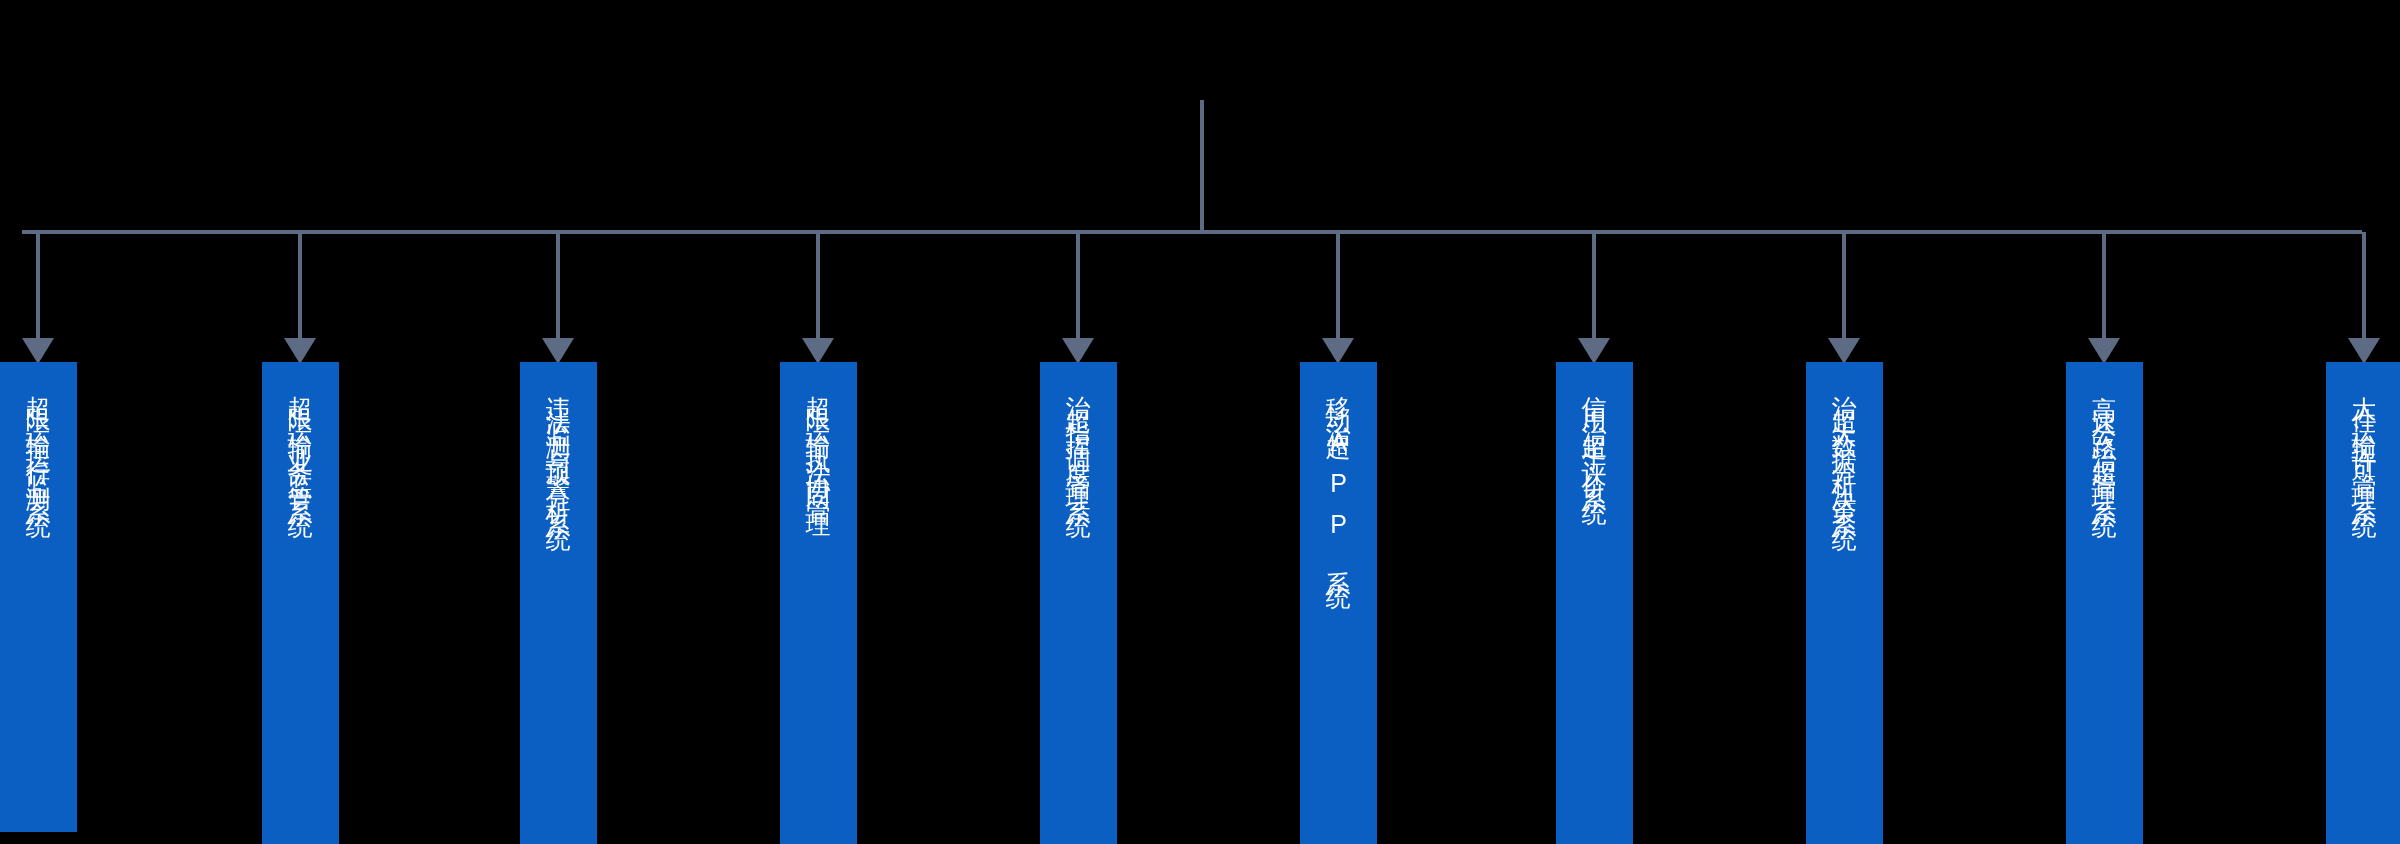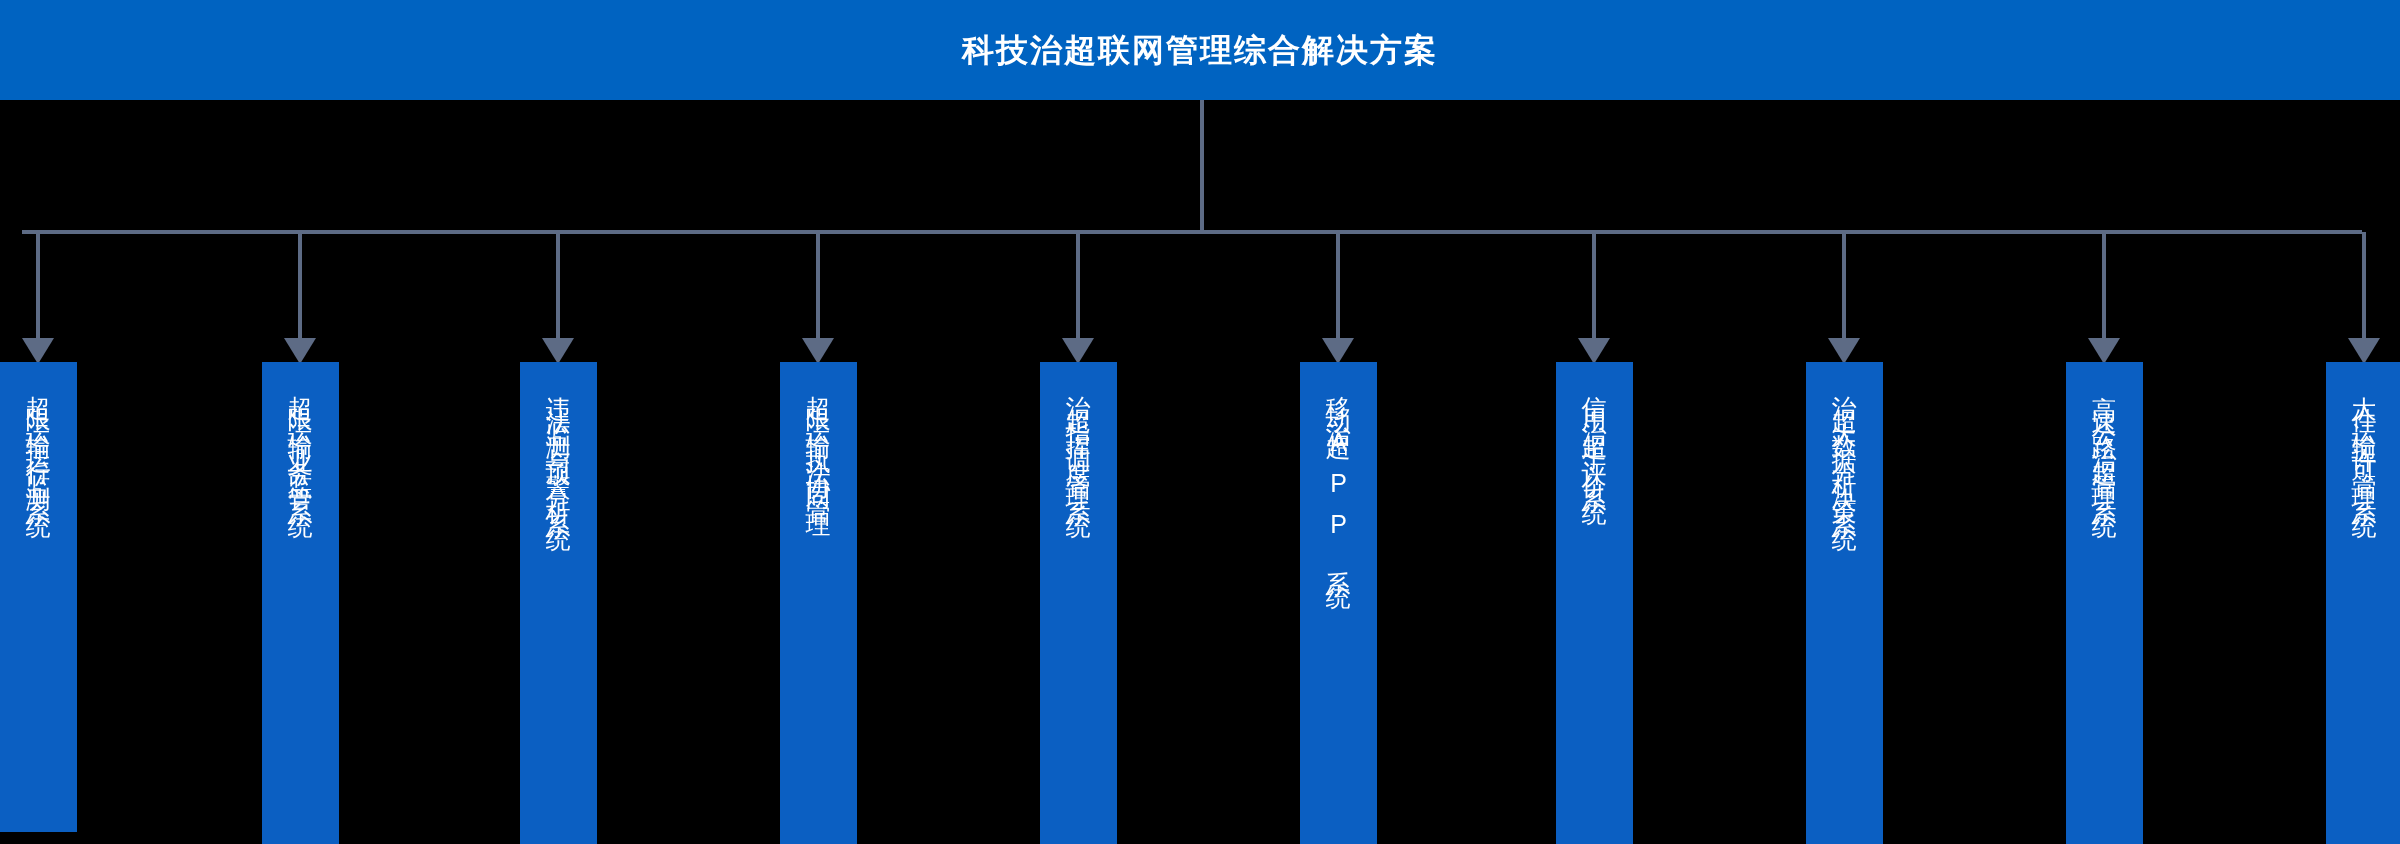"科技治超联网管理综合解决方案" div.header { html: <div> <div>科技治超联网管理综合解决方案</div> </div> -> none }
